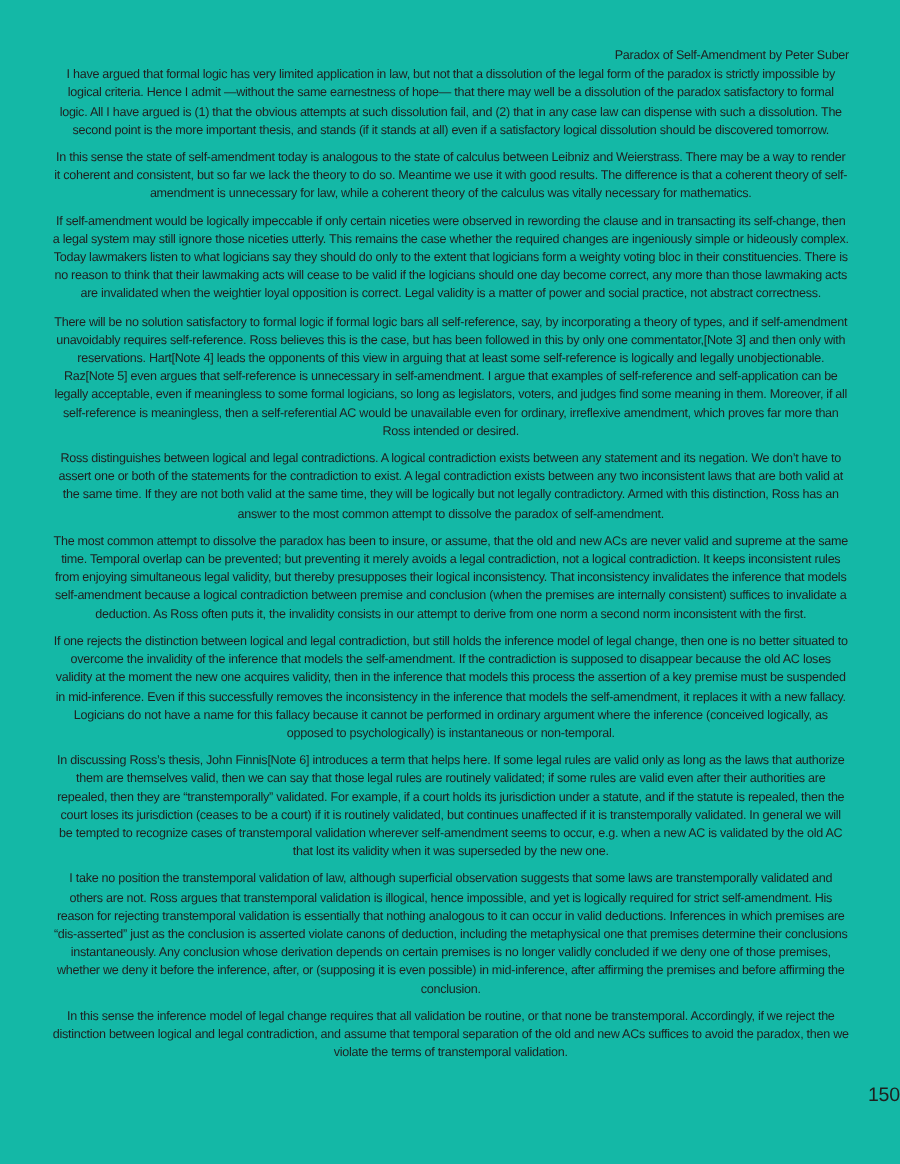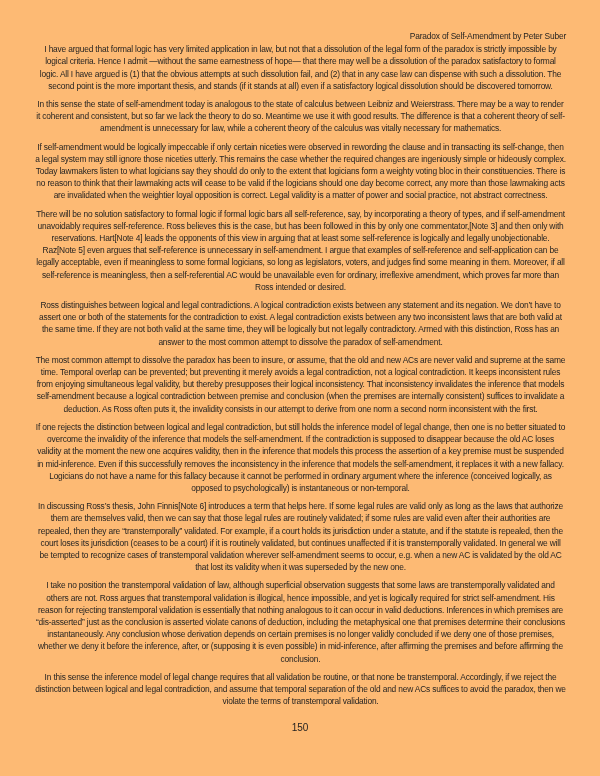"Paradox of Self-Amendment by Peter" .page { background: #fdba74 -> #14b8a6 }
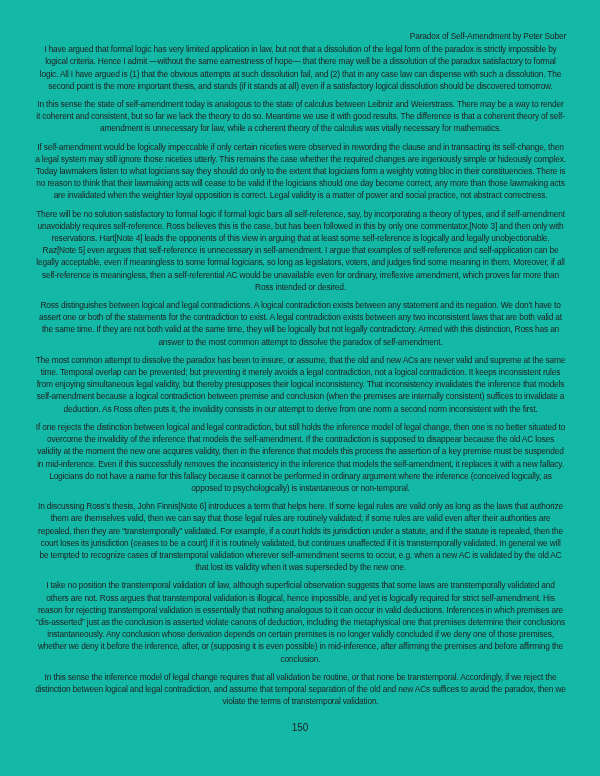"150" .page-number { font-size: 10px -> 13px; text-align: center -> right }
